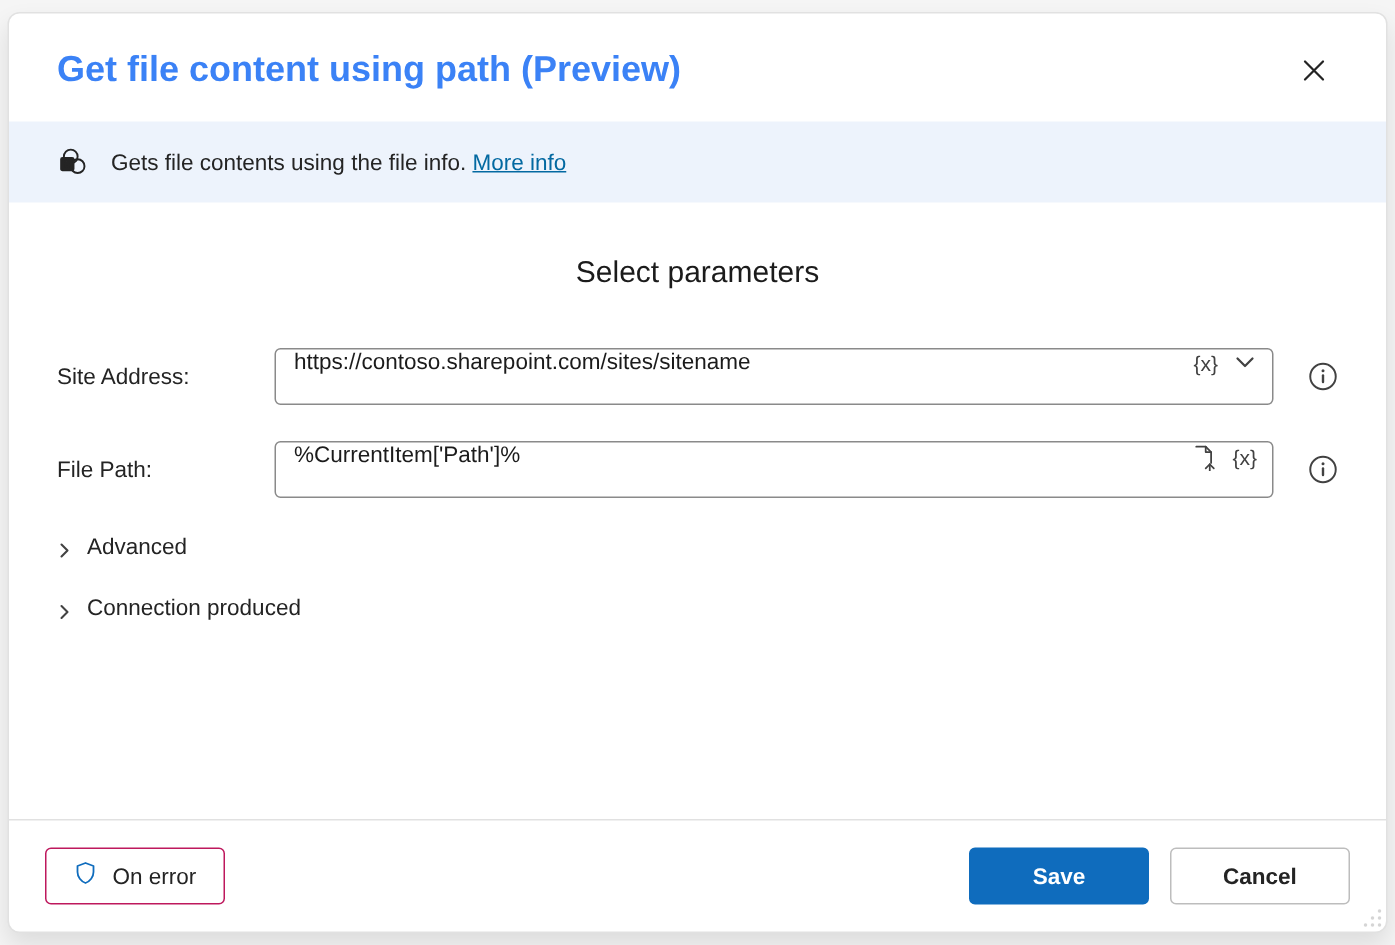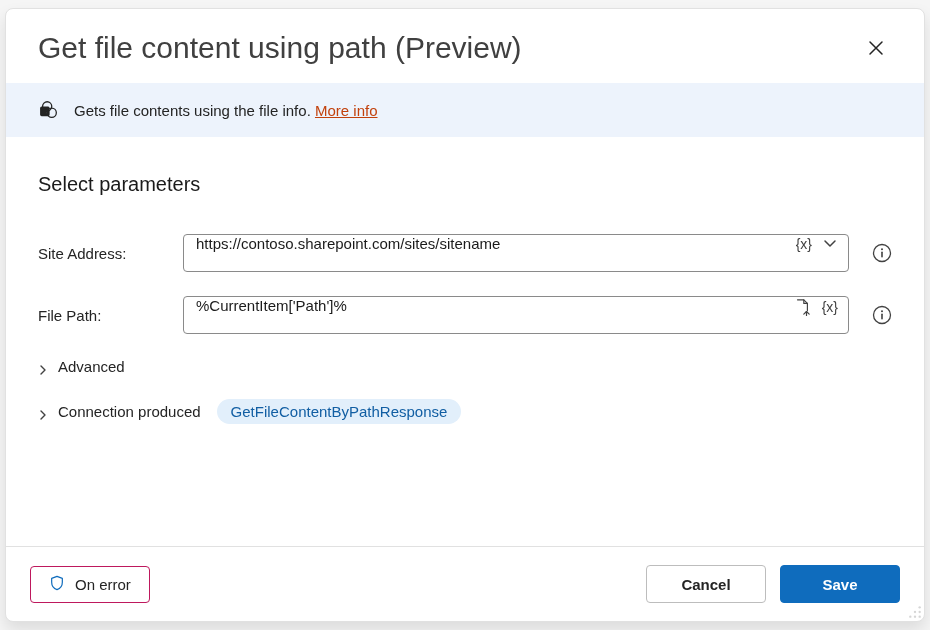"Get file content using path" .header-title { color: #404040 -> #3b82f6; font-size: 30px -> 24px; font-weight: 400 -> 700 }
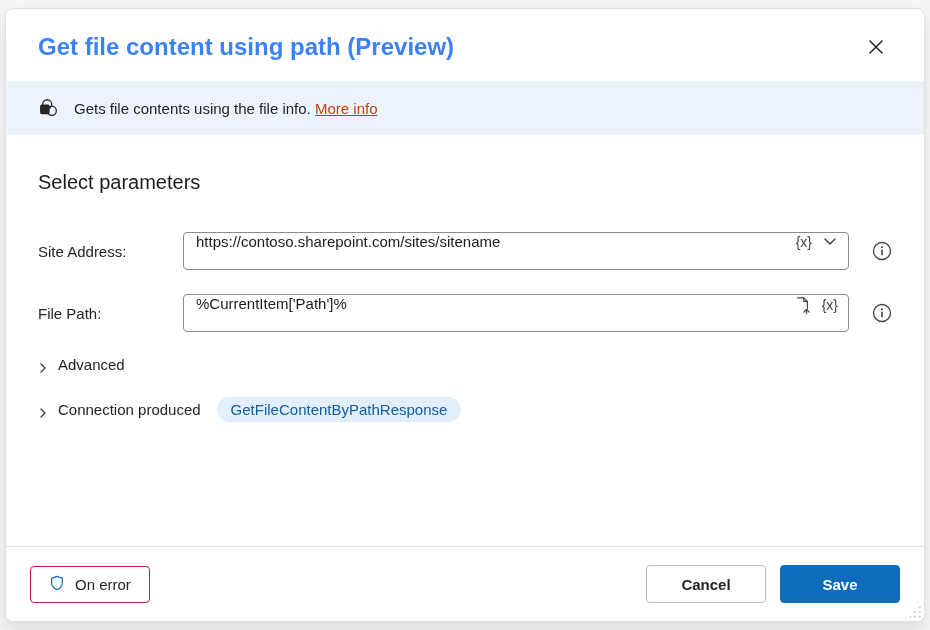"More info" .more-info-link { color: #c2410c -> #0369a1 }
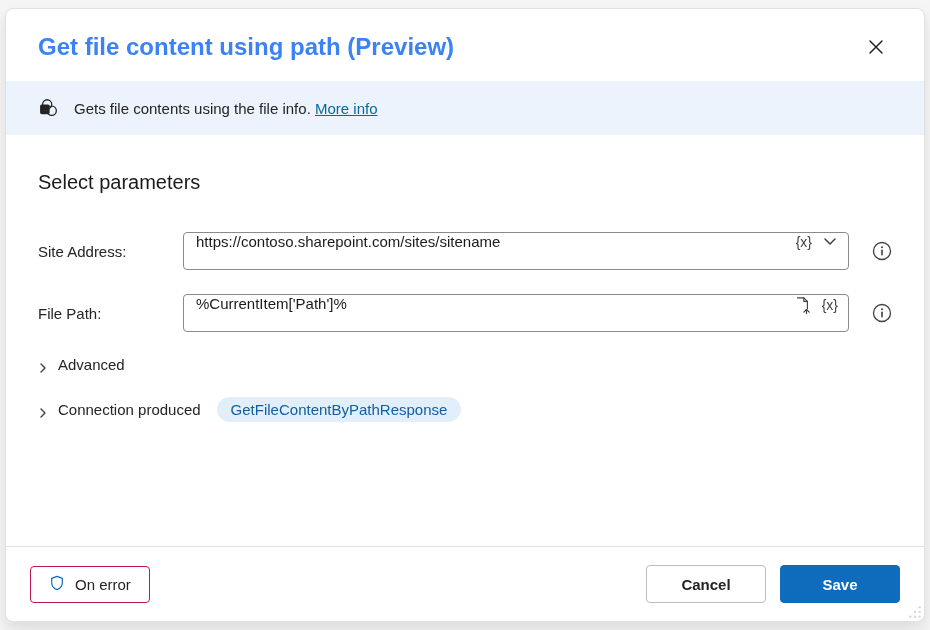"Select parameters" .section-row { flex-direction: none -> column }
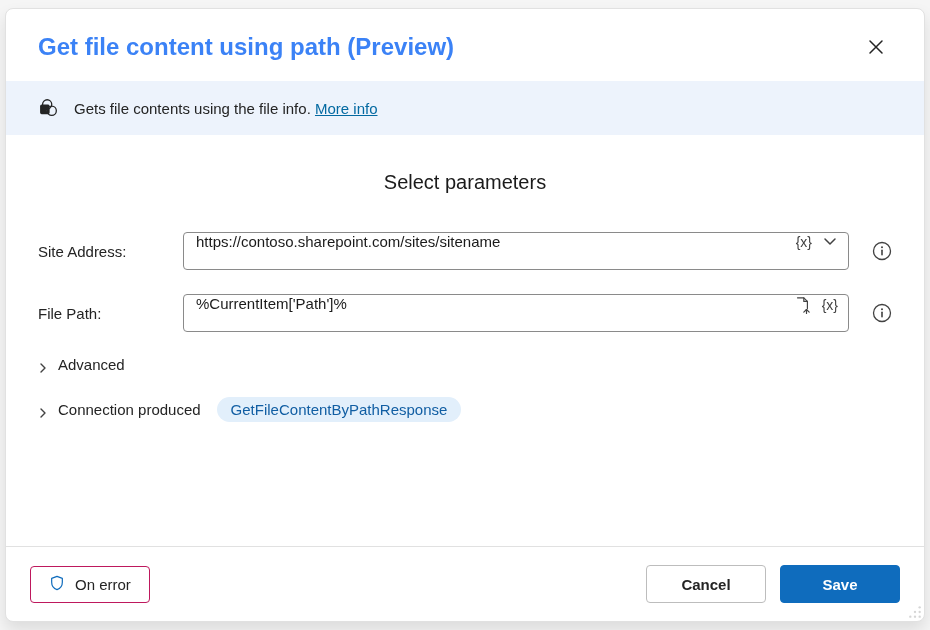"GetFileContentByPathResponse" span.var-chip { html: <span>GetFileContentByPathResponse</span> -> none }
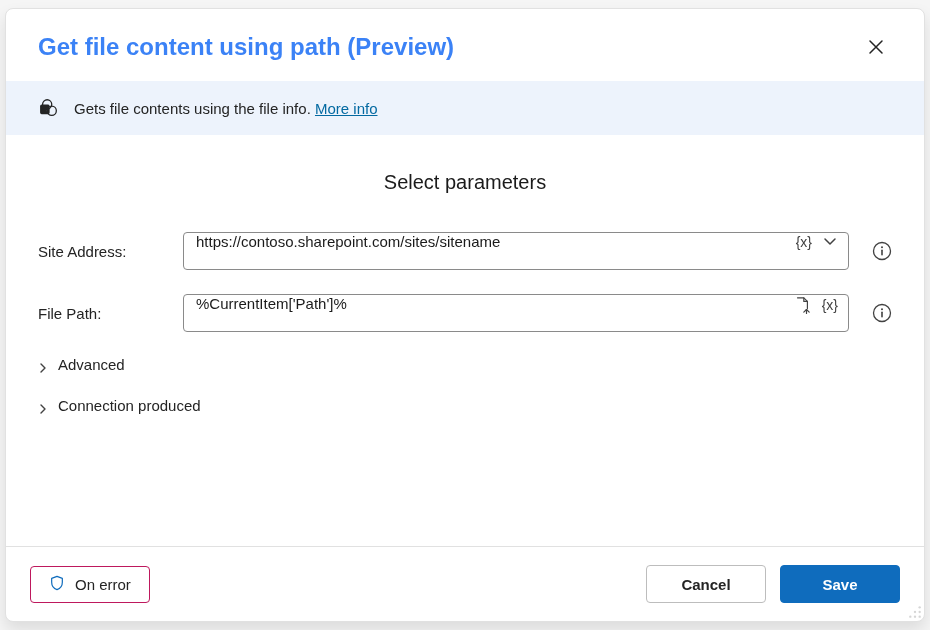"Cancel" button.btn { order: before "Save" -> after "Save" }
